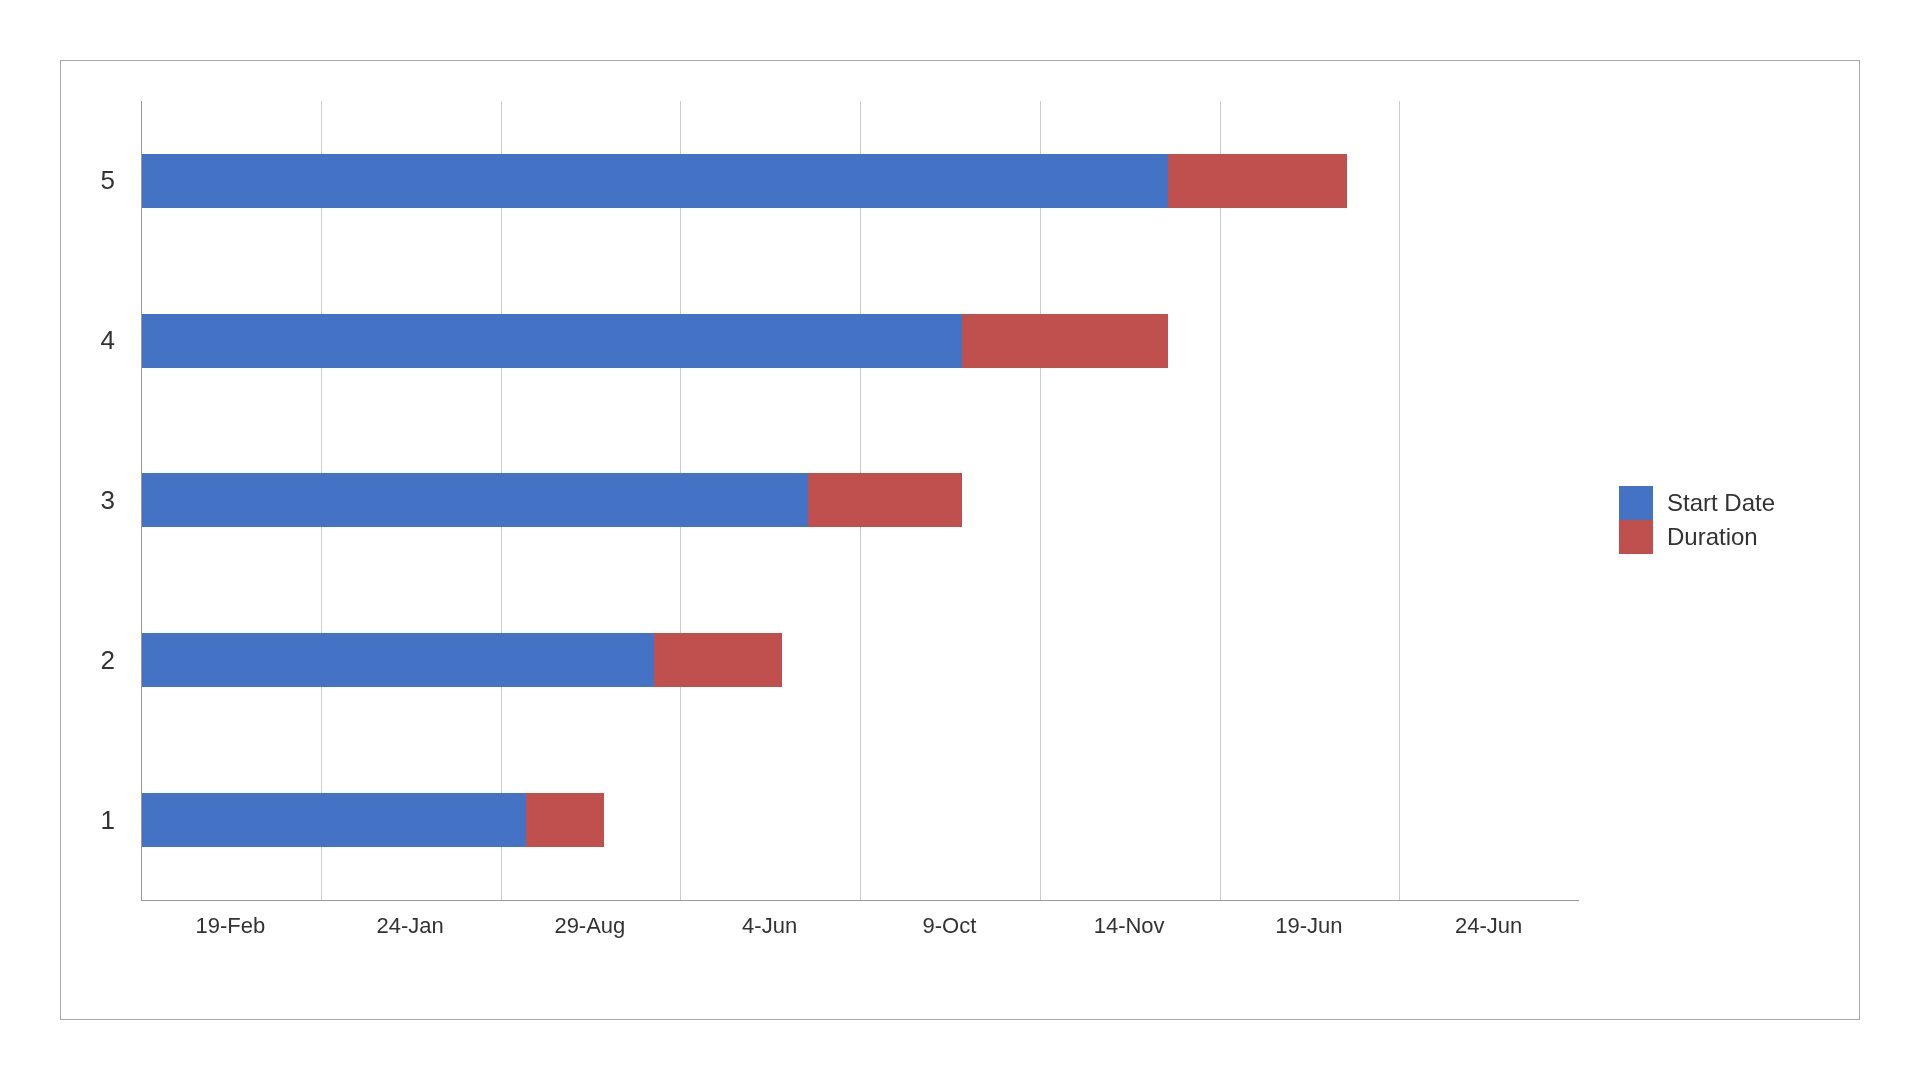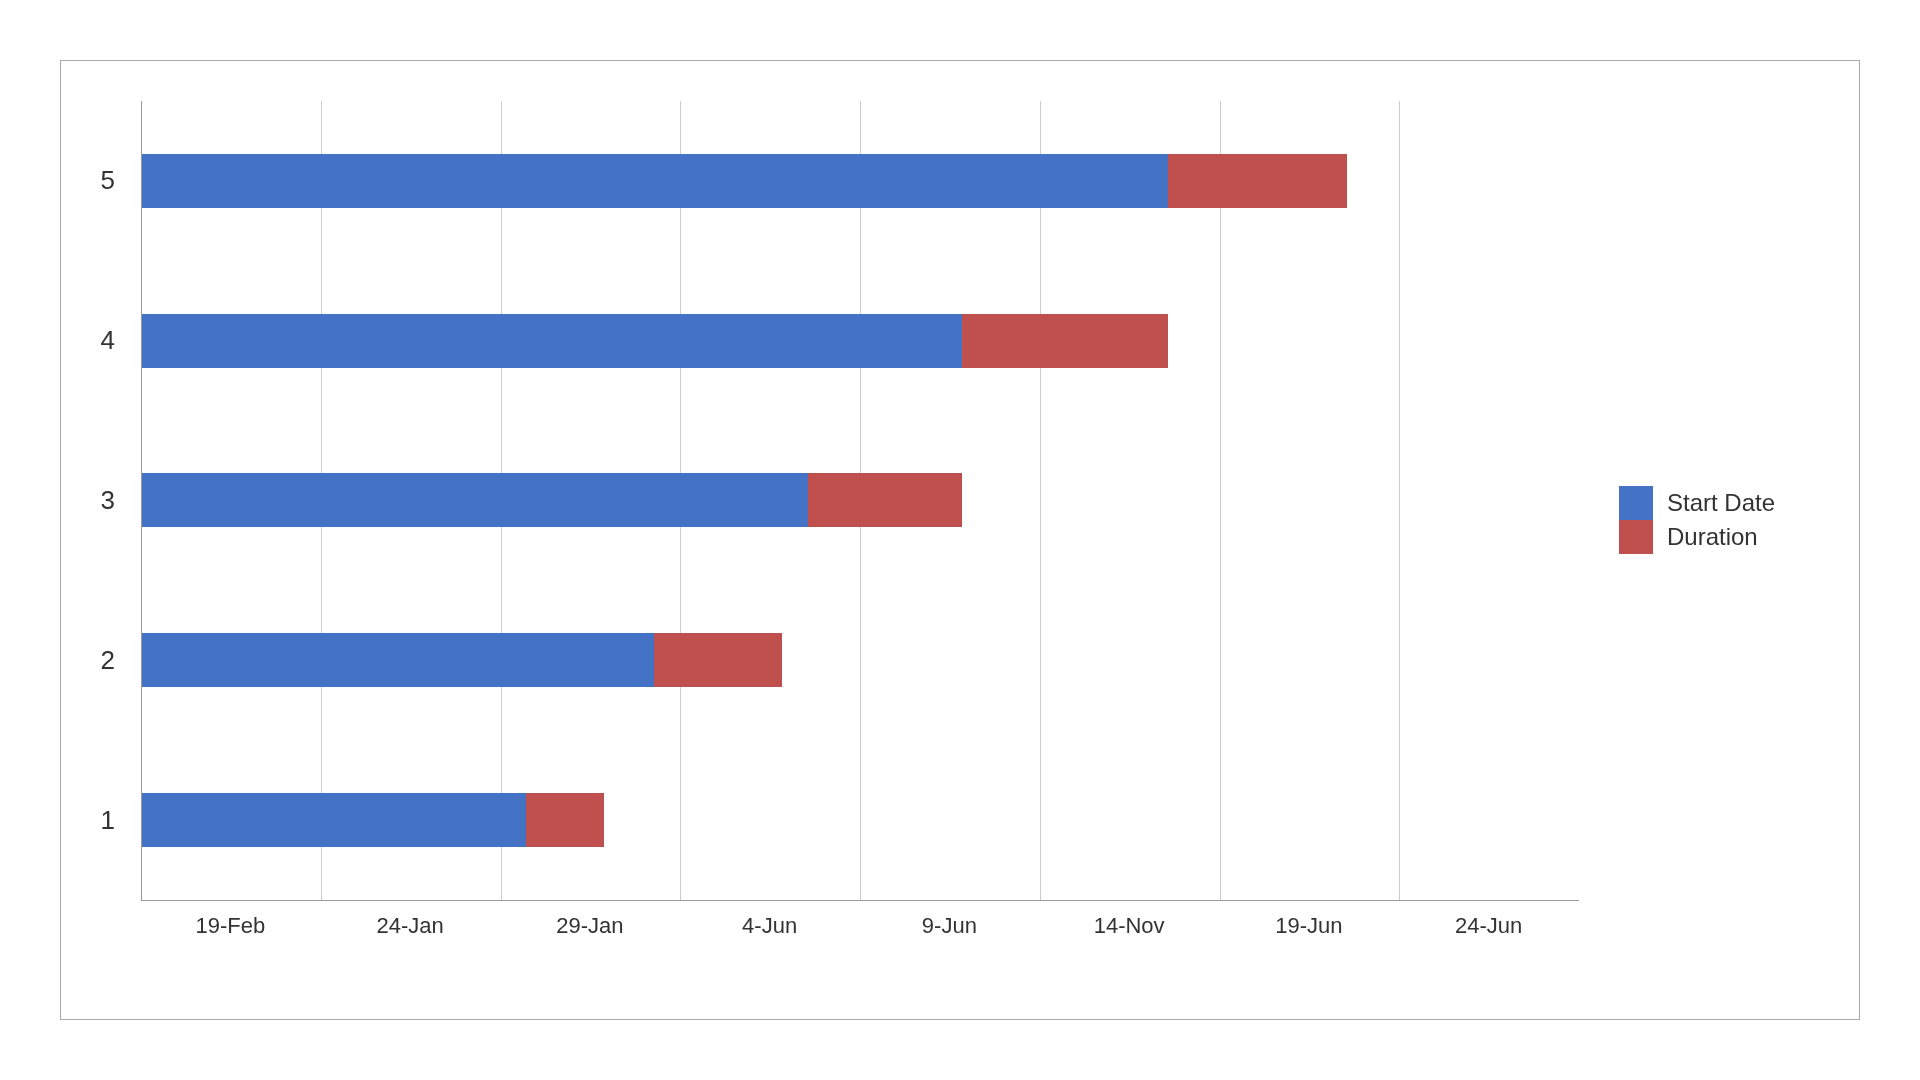"29-Jan" div.x-label { text: 29-Jan -> 29-Aug }
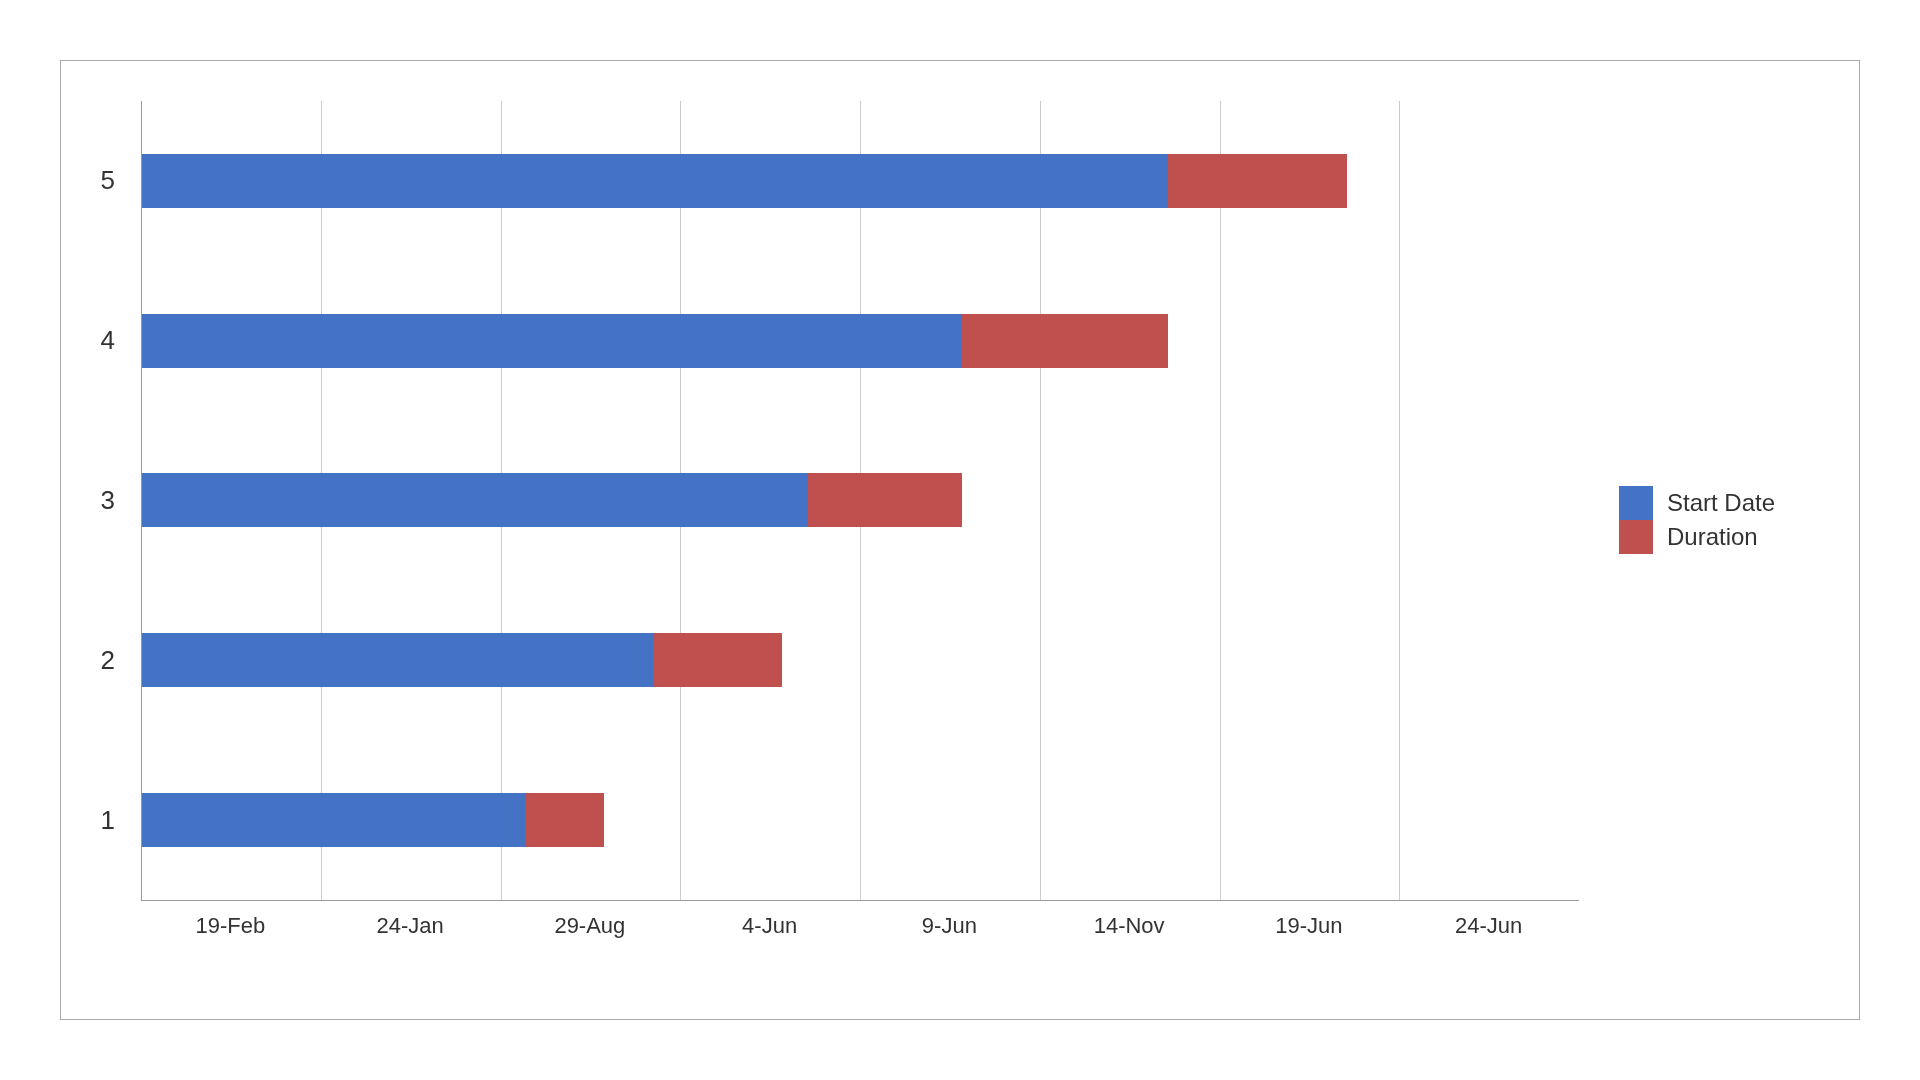"9-Jun" div.x-label { text: 9-Jun -> 9-Oct }
